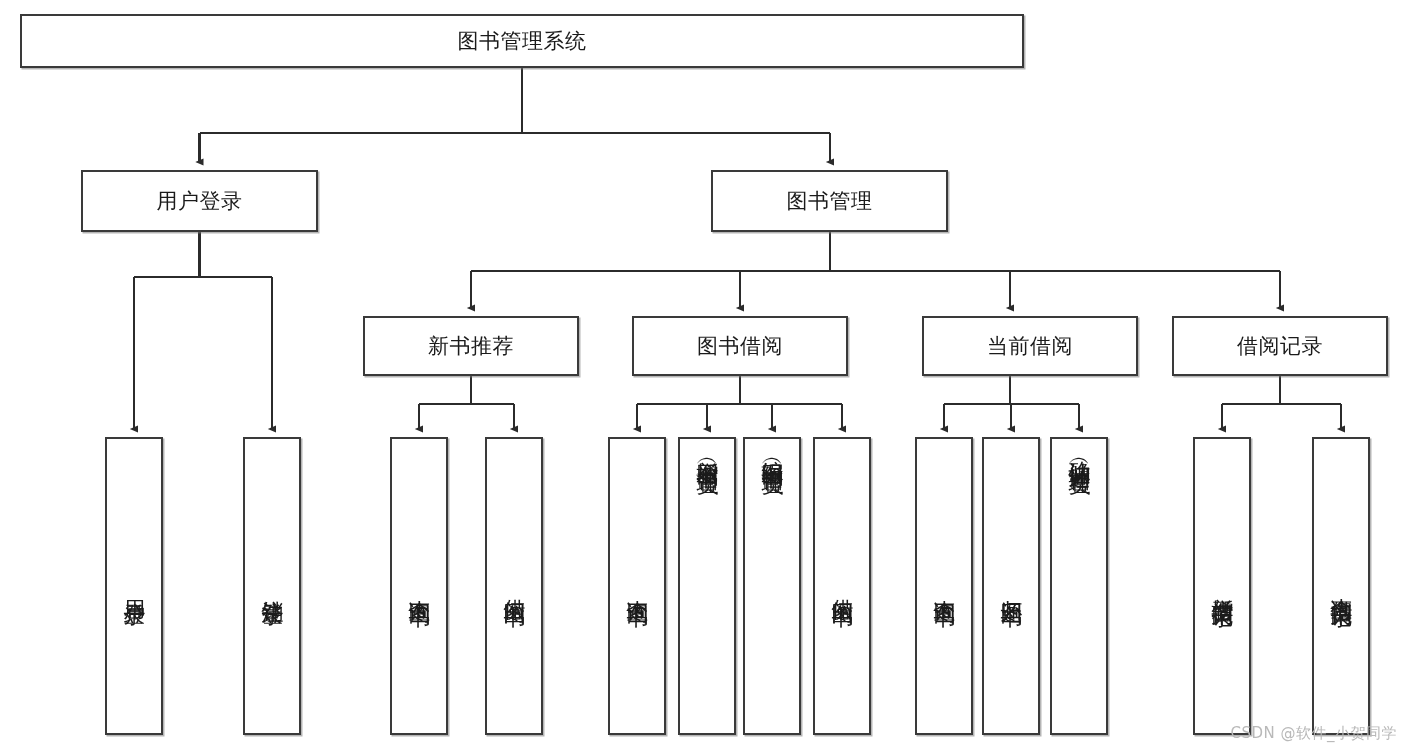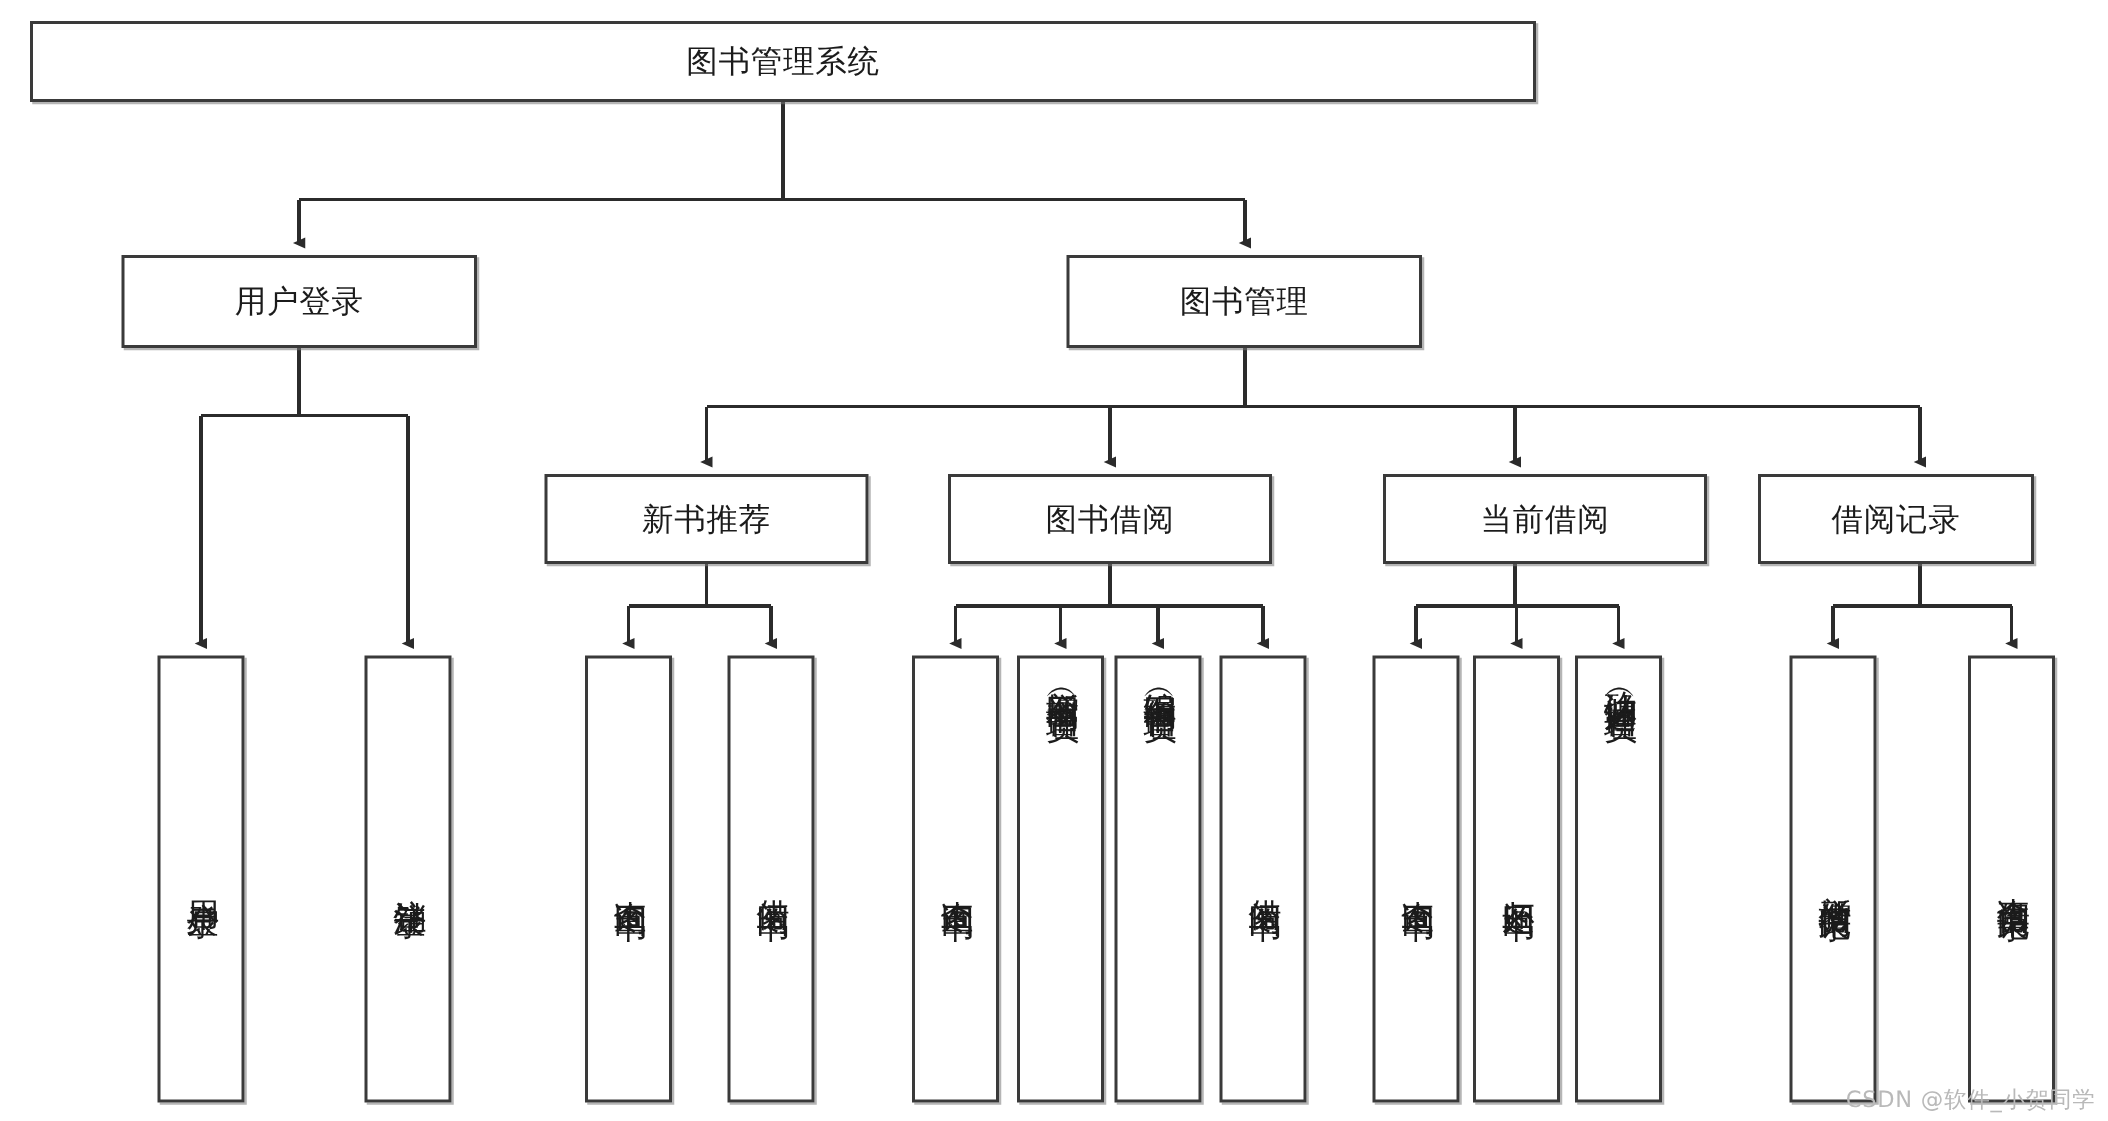"借阅记录" div.node { width: 184px -> 216px }
